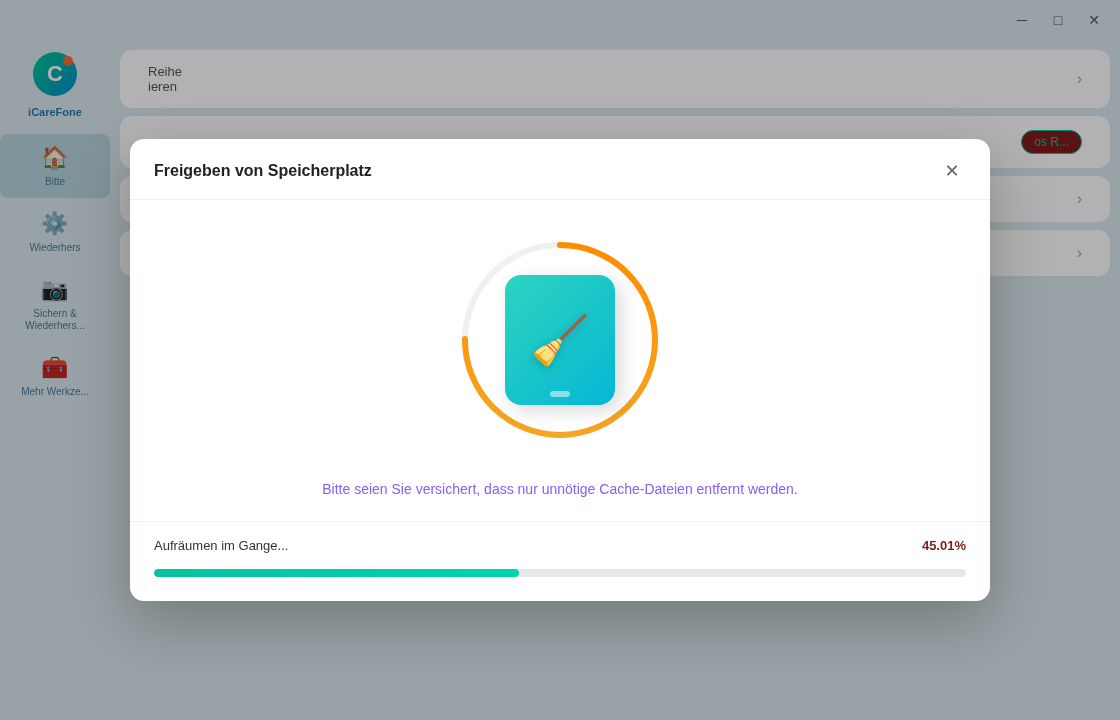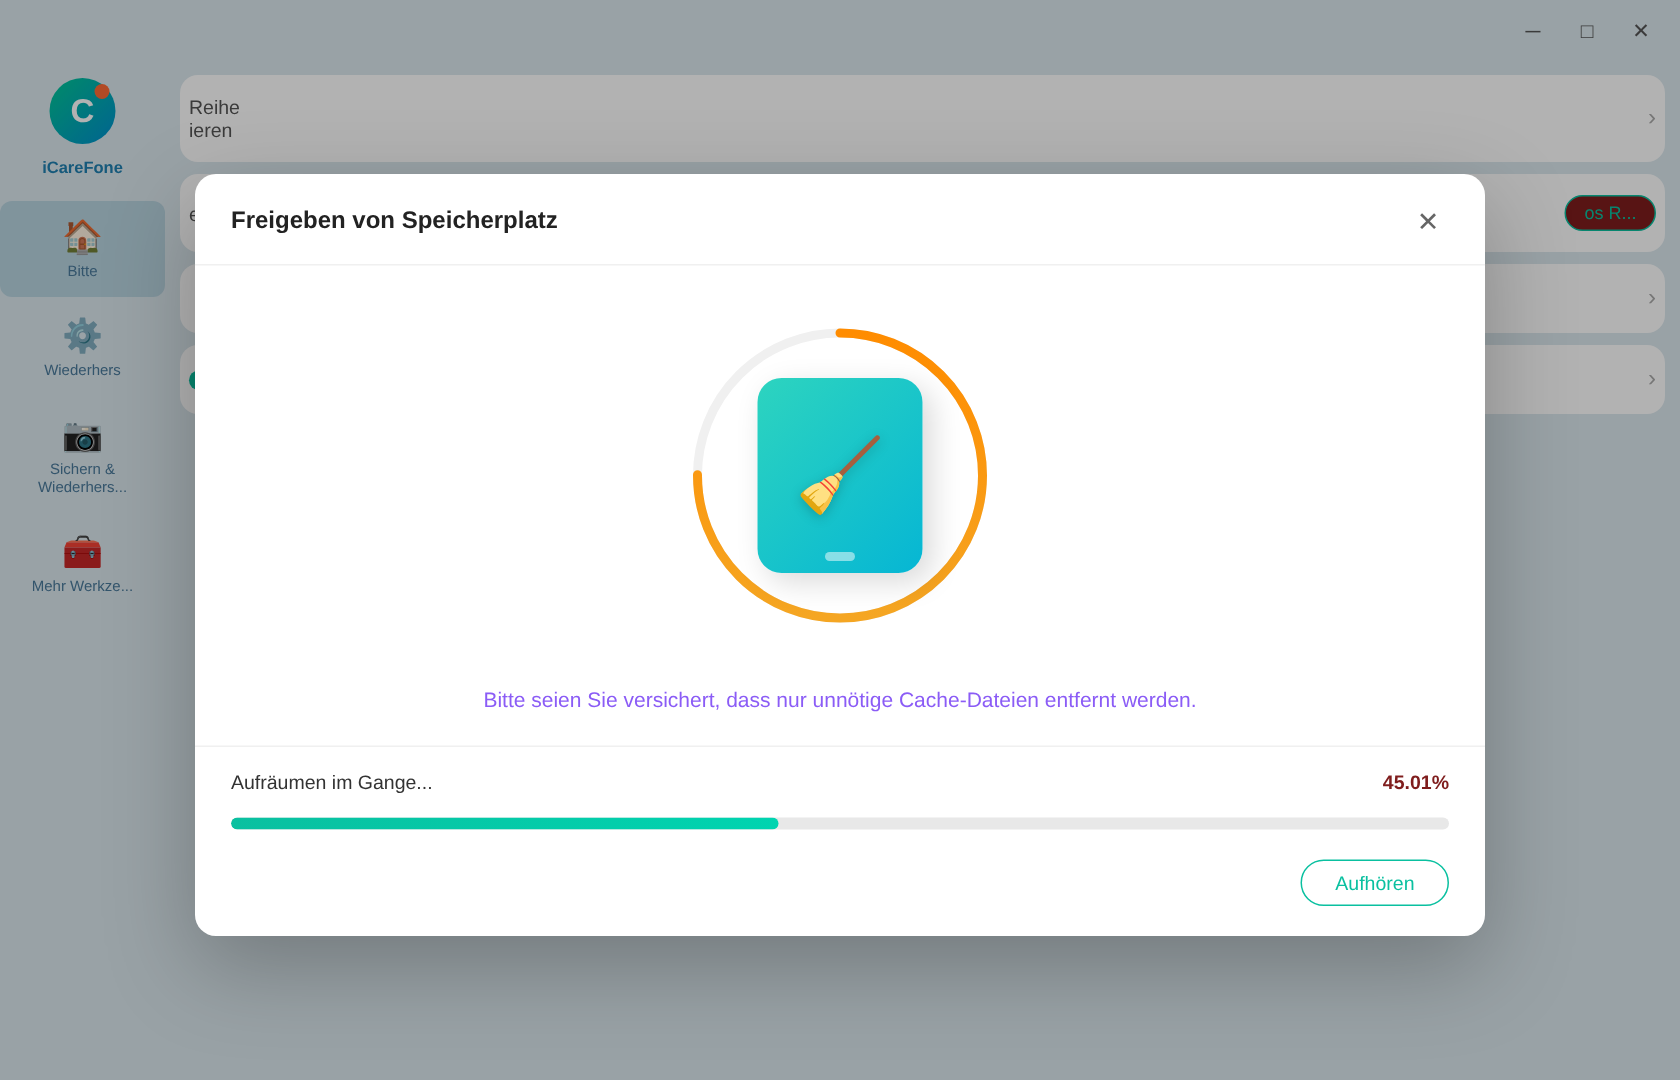"Reihe" .content-card { padding: 14px 6px -> 14px 28px }
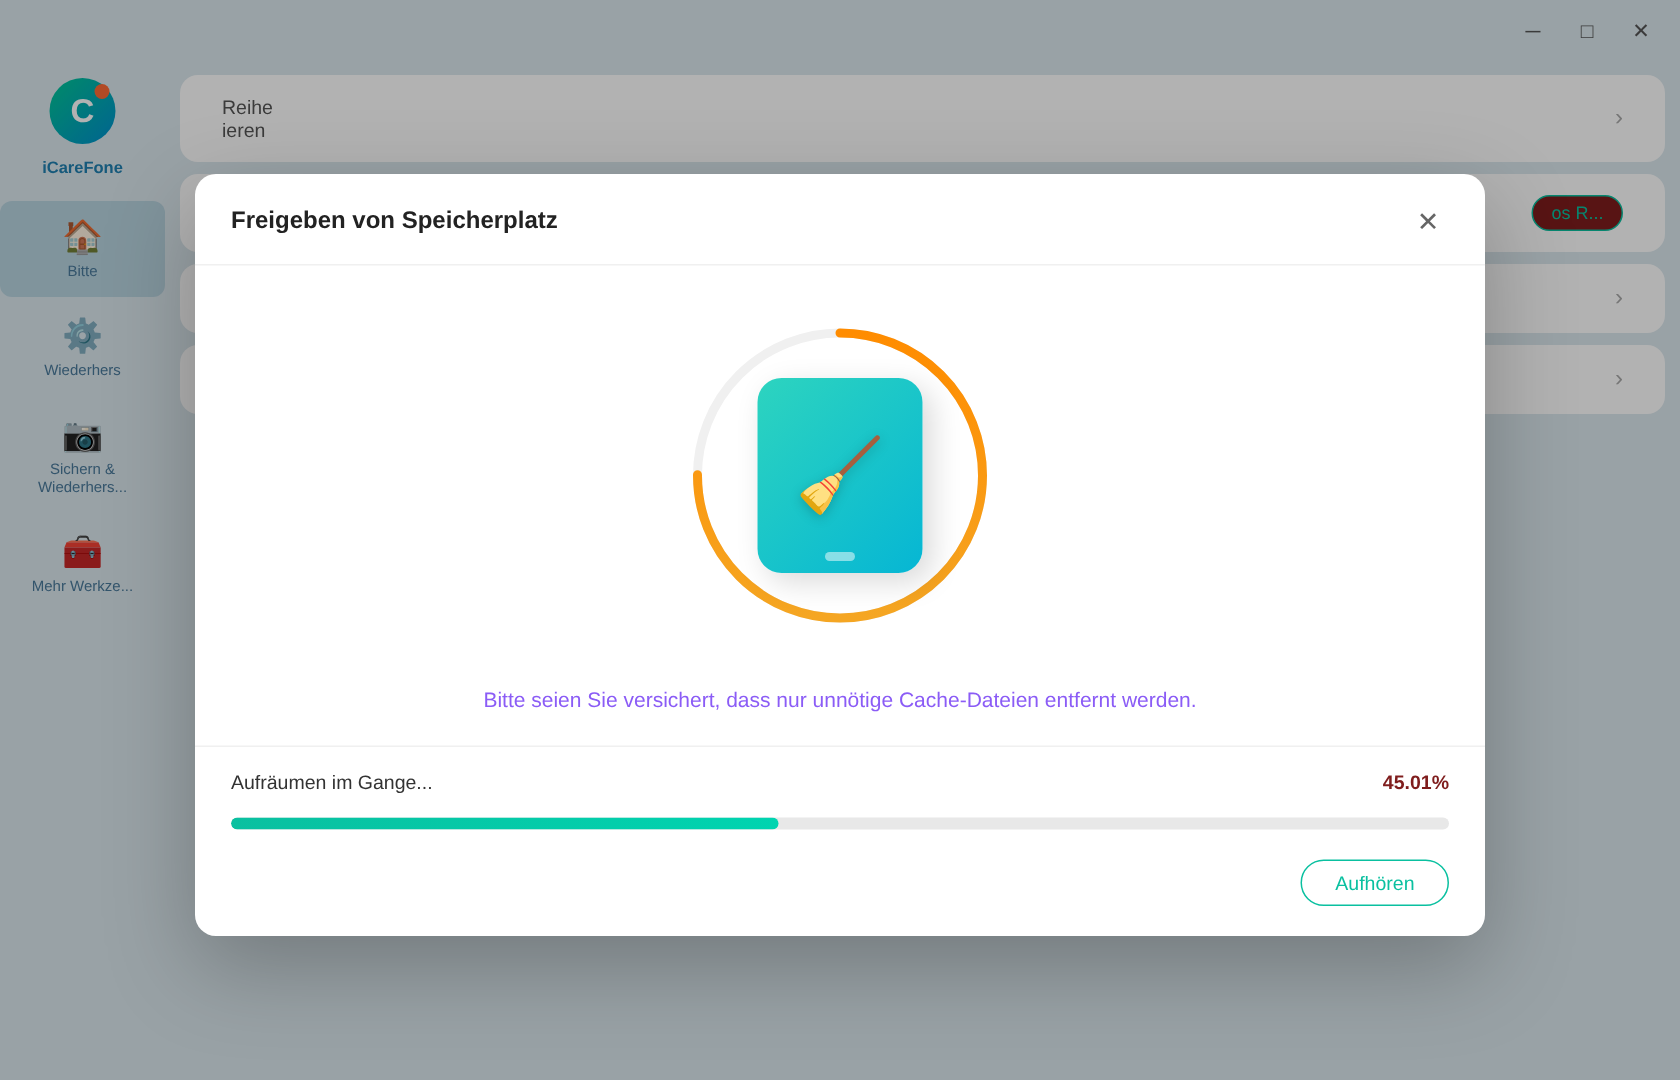"Aufhören" div.footer-row { html: <div> <button>Aufhören</button> </div> -> none }
